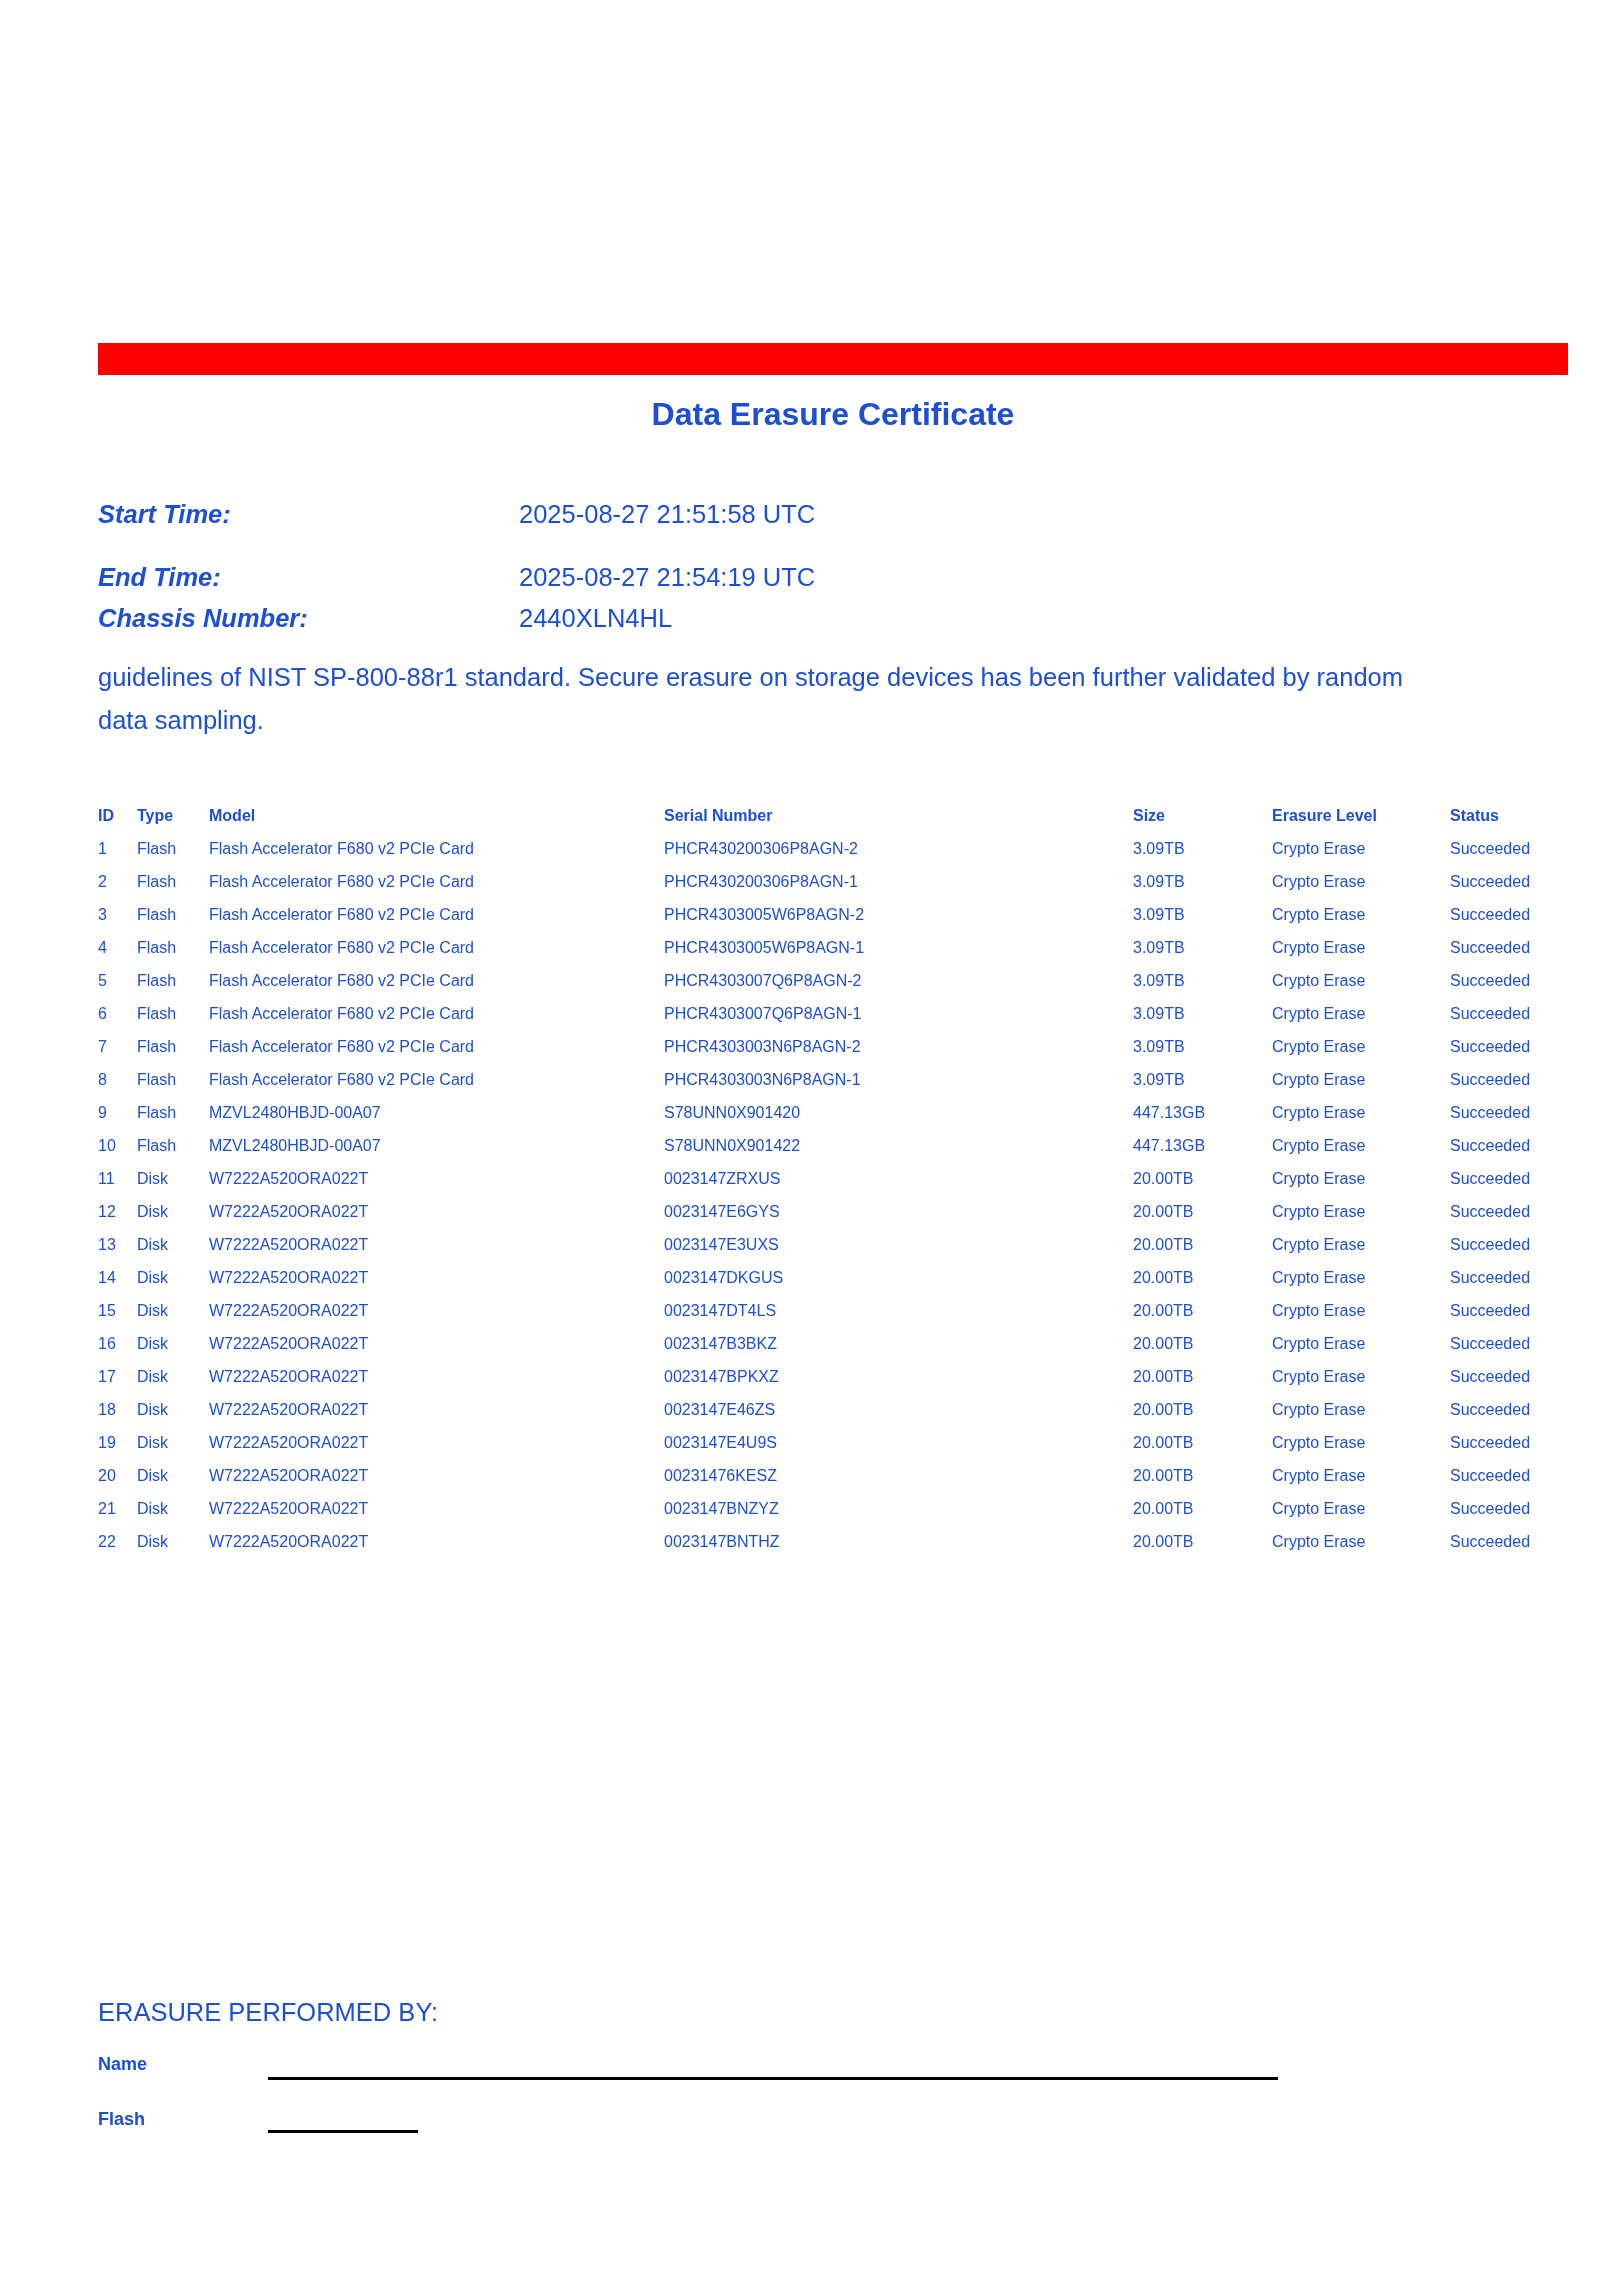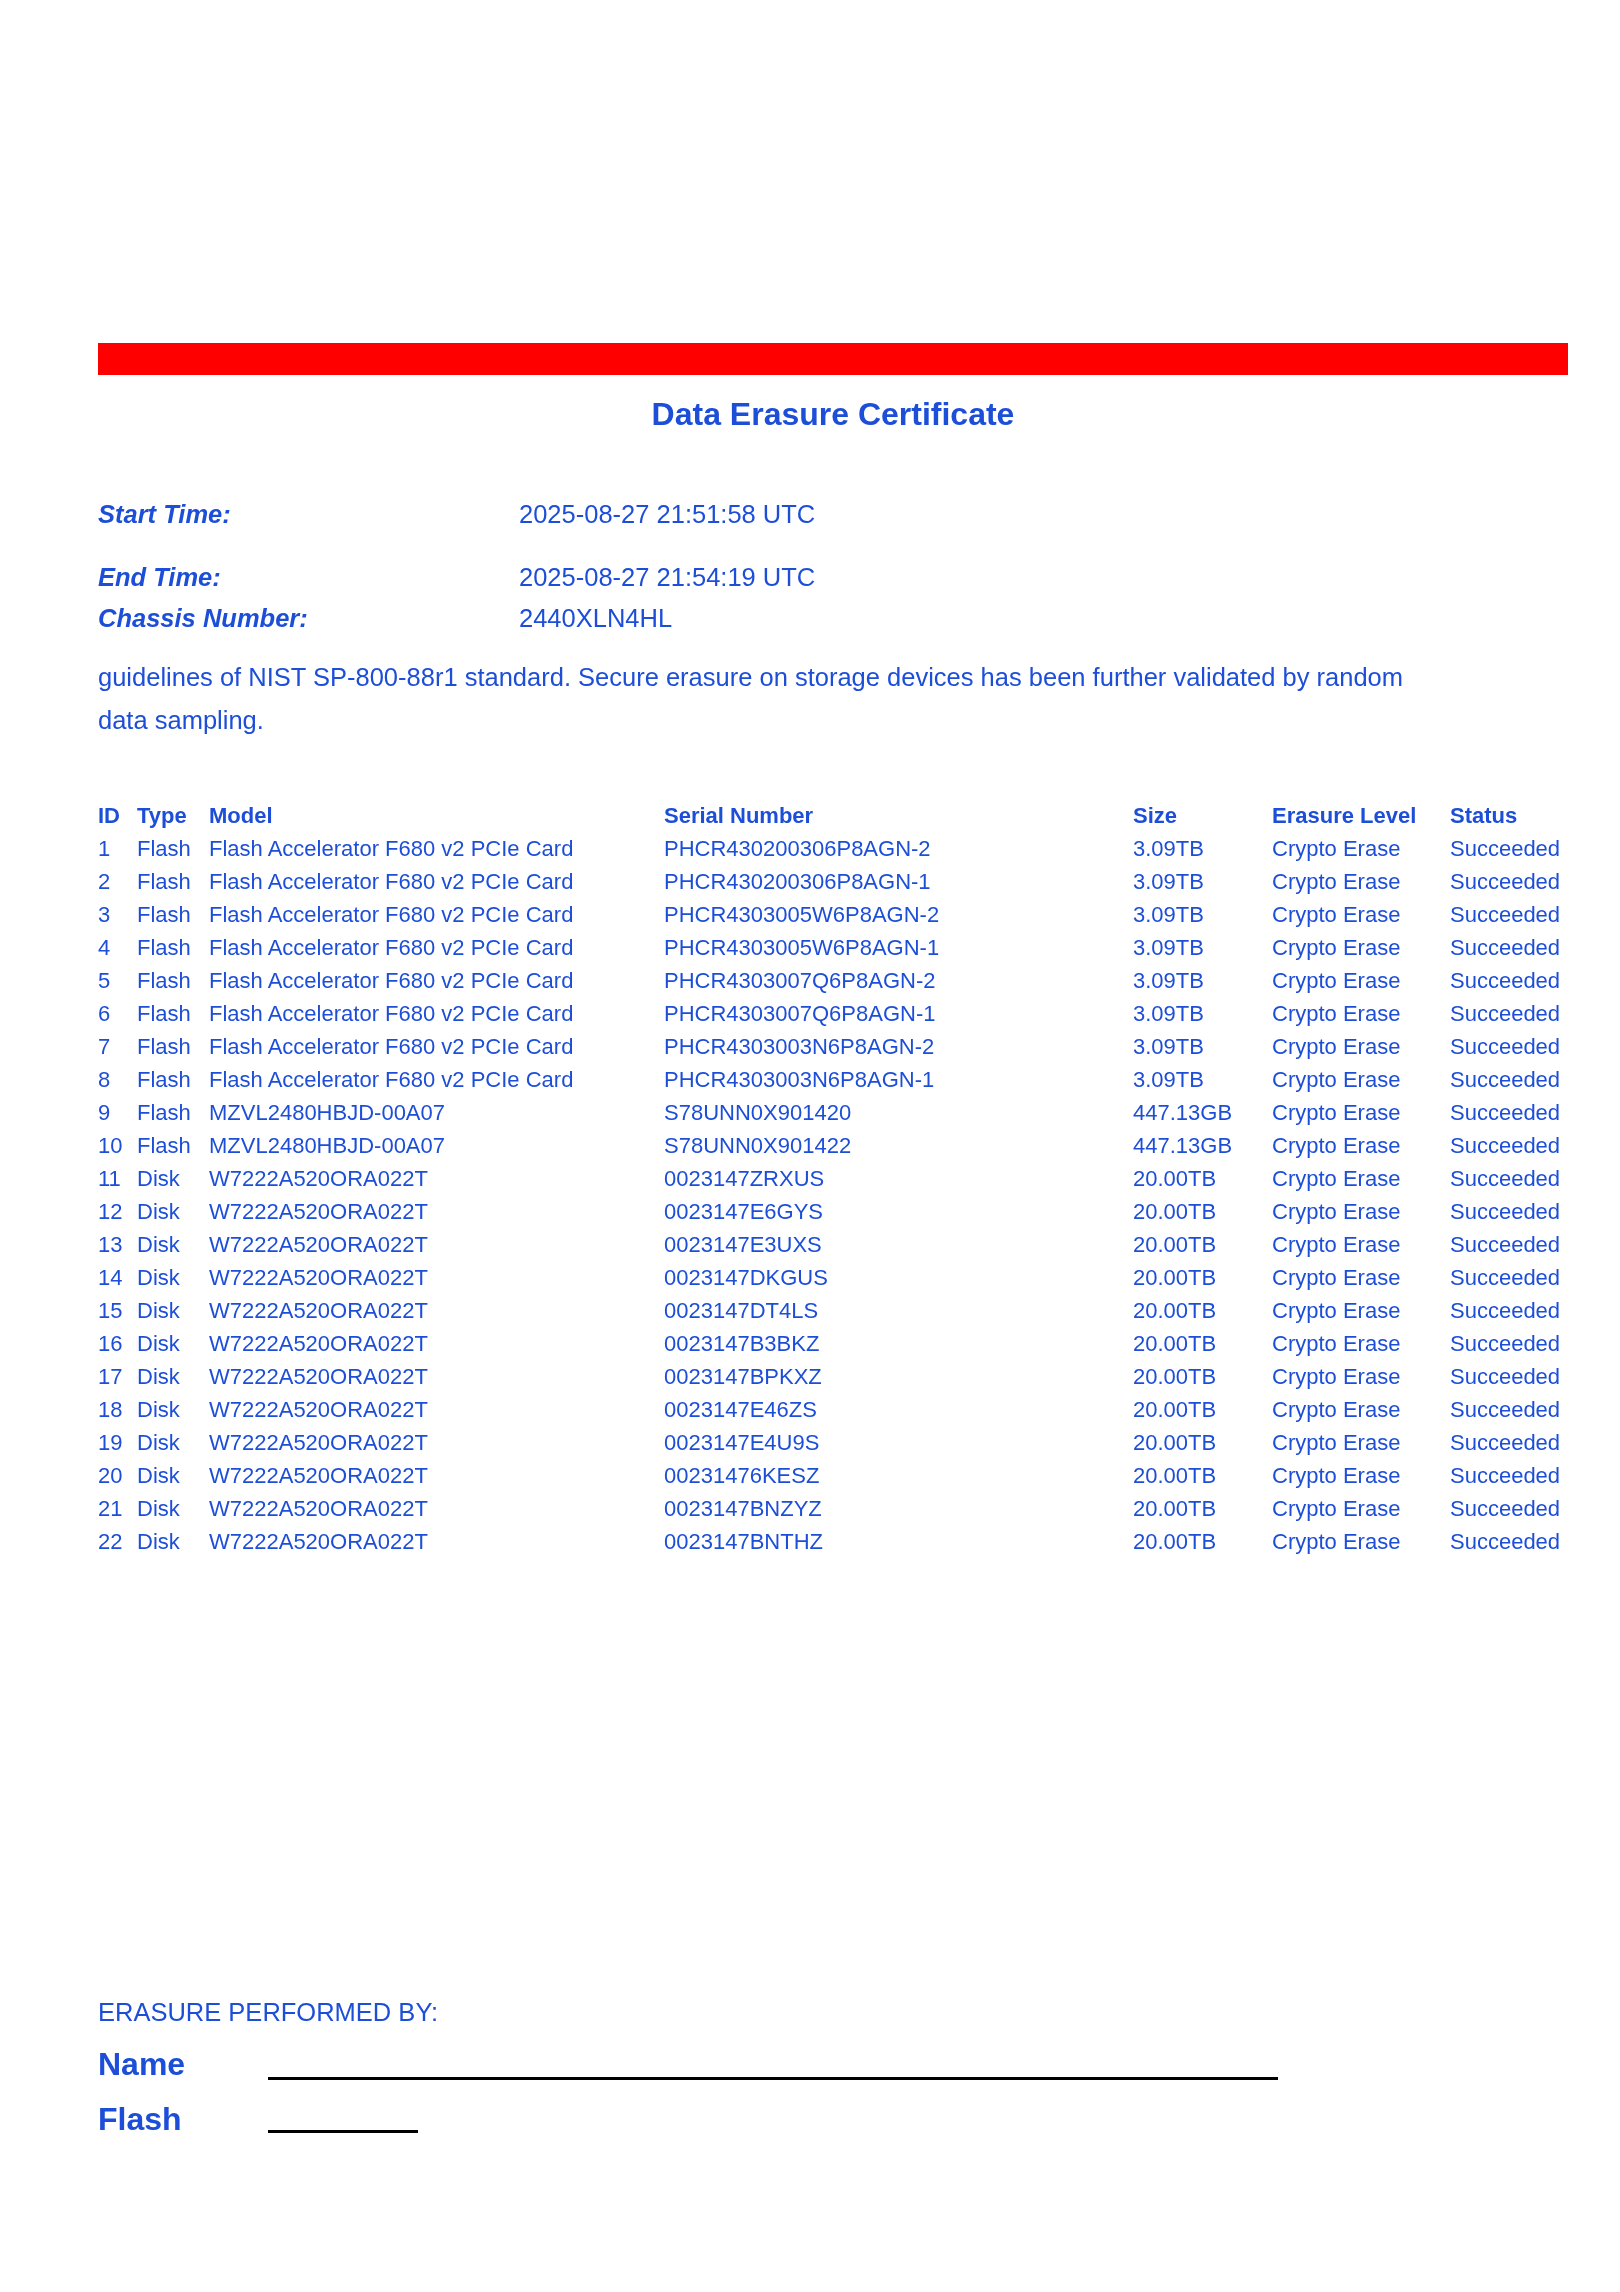"ID" .table { font-size: 22px -> 16px }
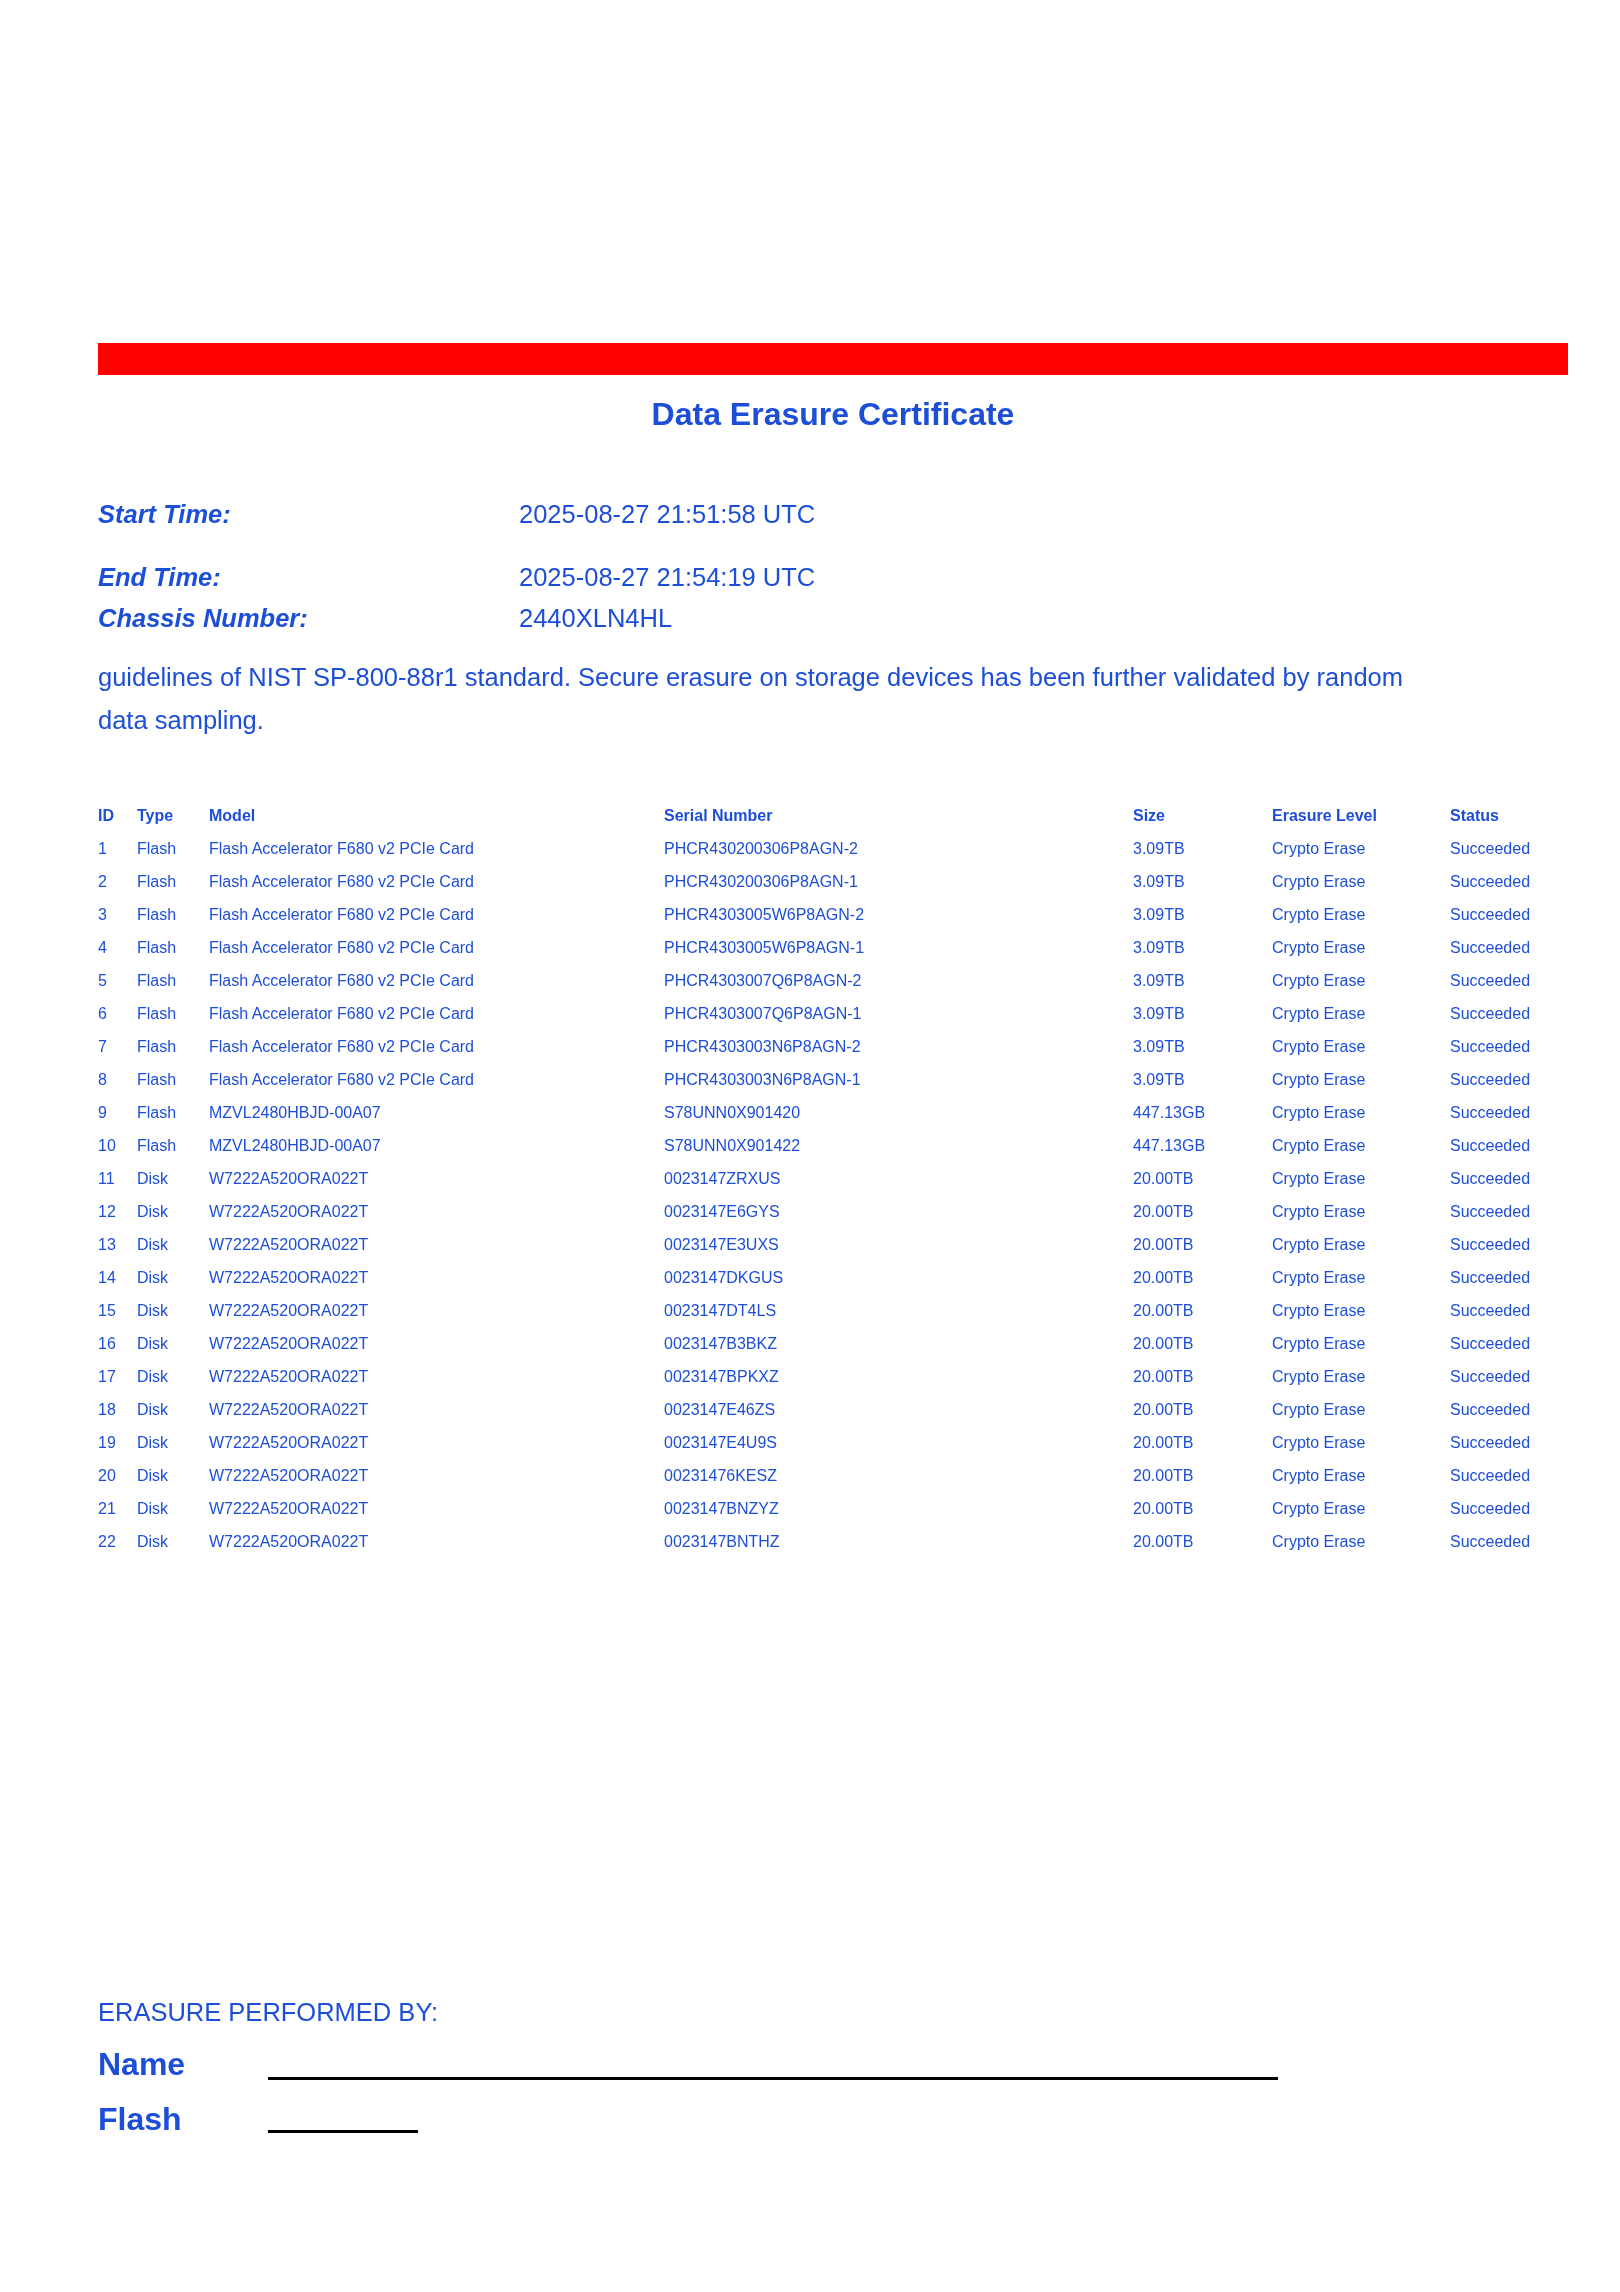"Name" .sig-label { font-size: 32px -> 18px }
